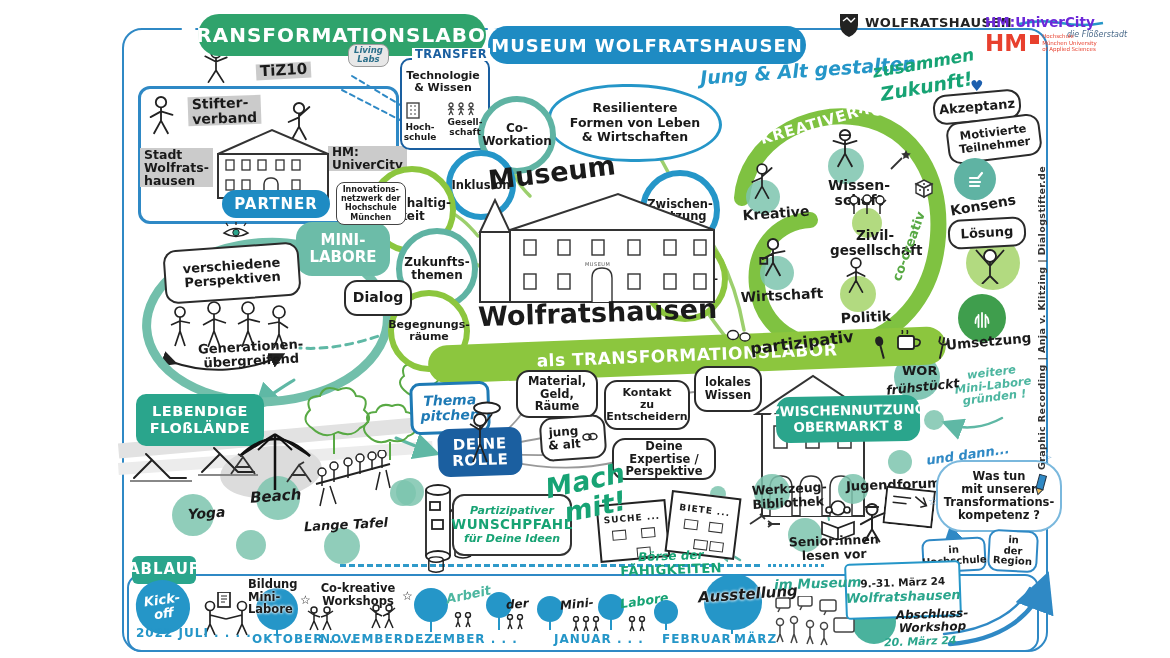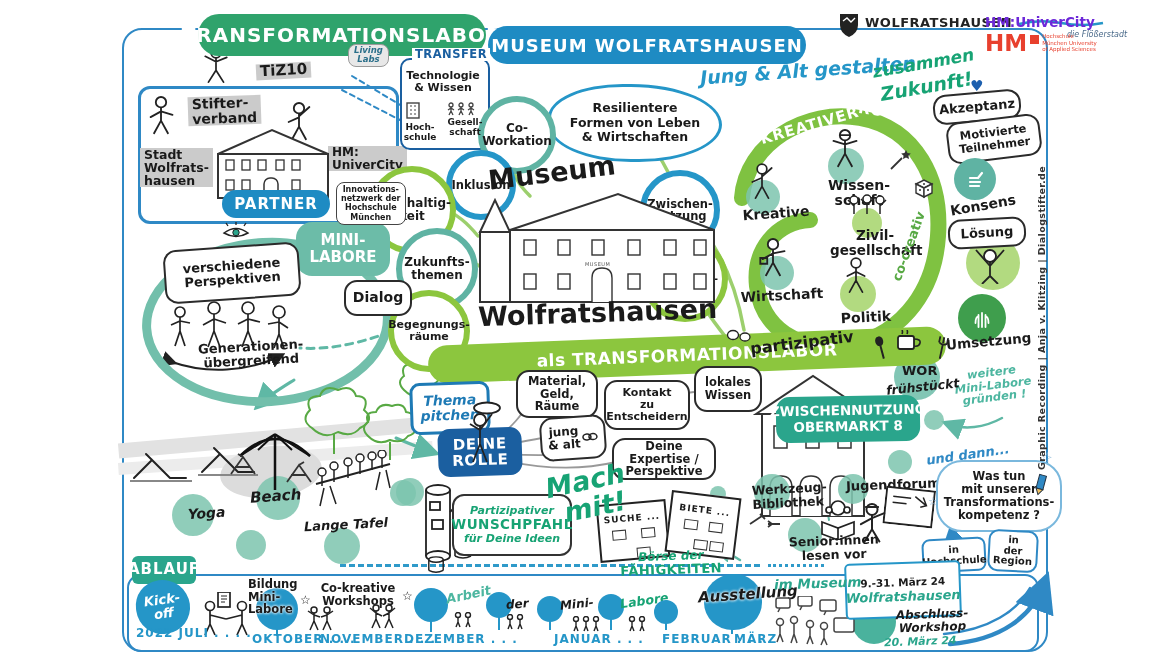"LEBENDIGE" div.tealbox { html: none -> <div> <span>LEBENDIGE FLOßLÄNDE</span> </div> }
